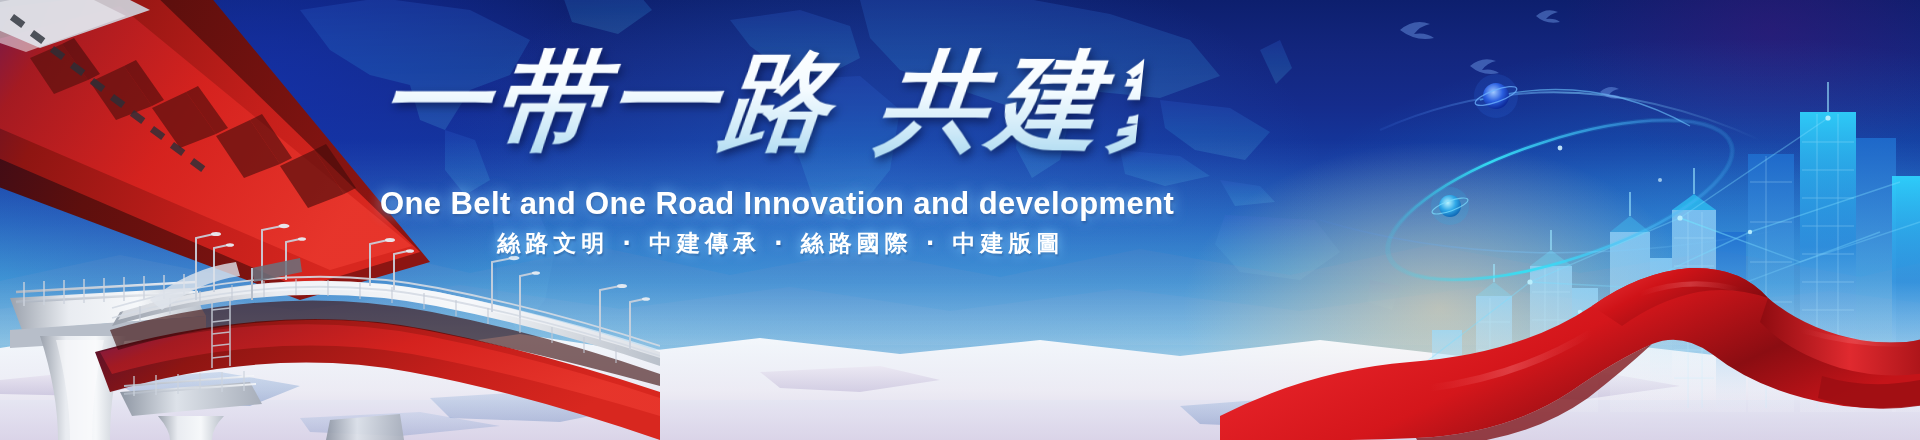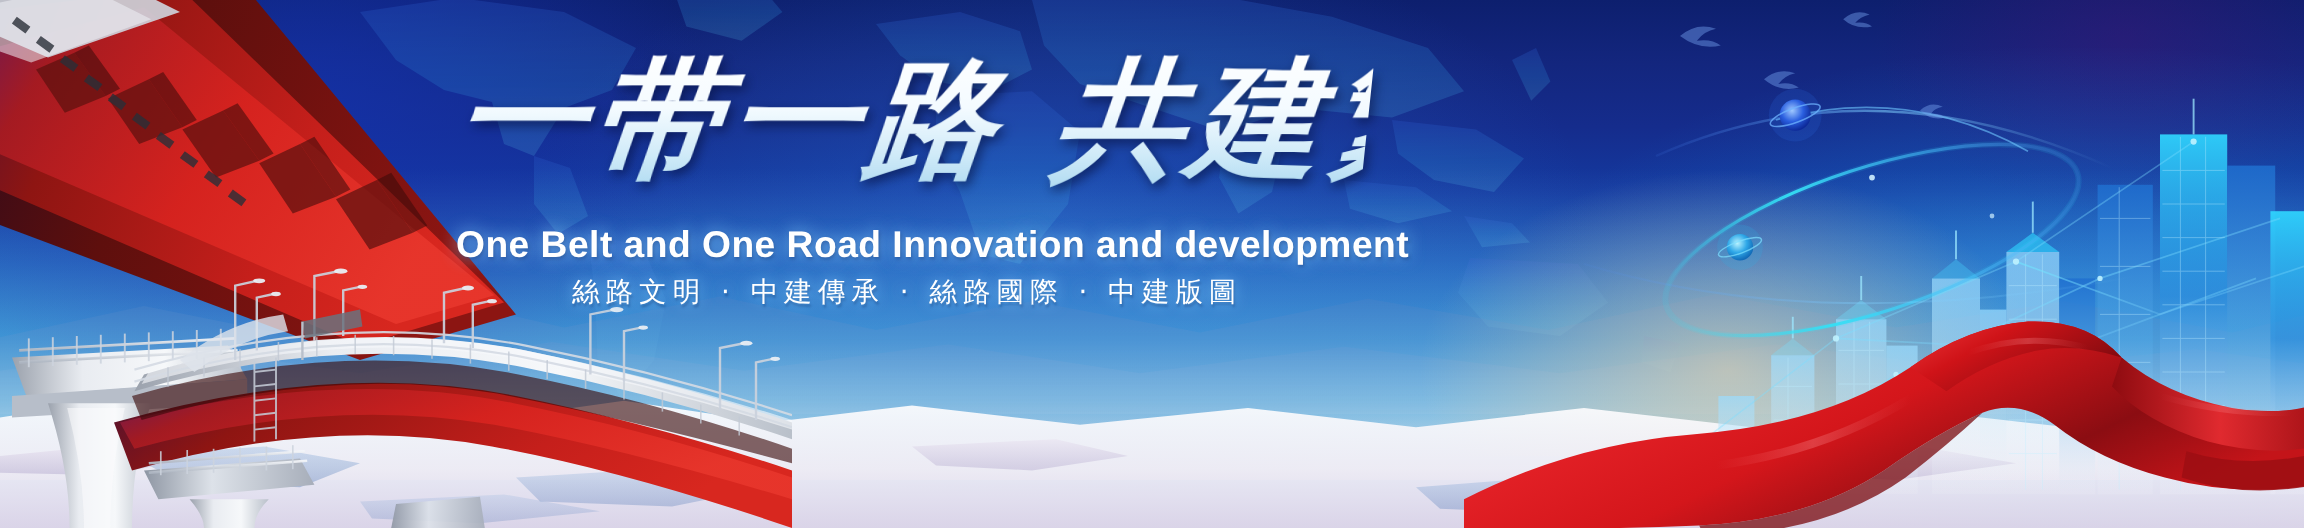"絲路文明 · 中建傳承 · 絲路國際" #subtitle-cn { font-weight: 400 -> 700; left: 376px -> 401px }
